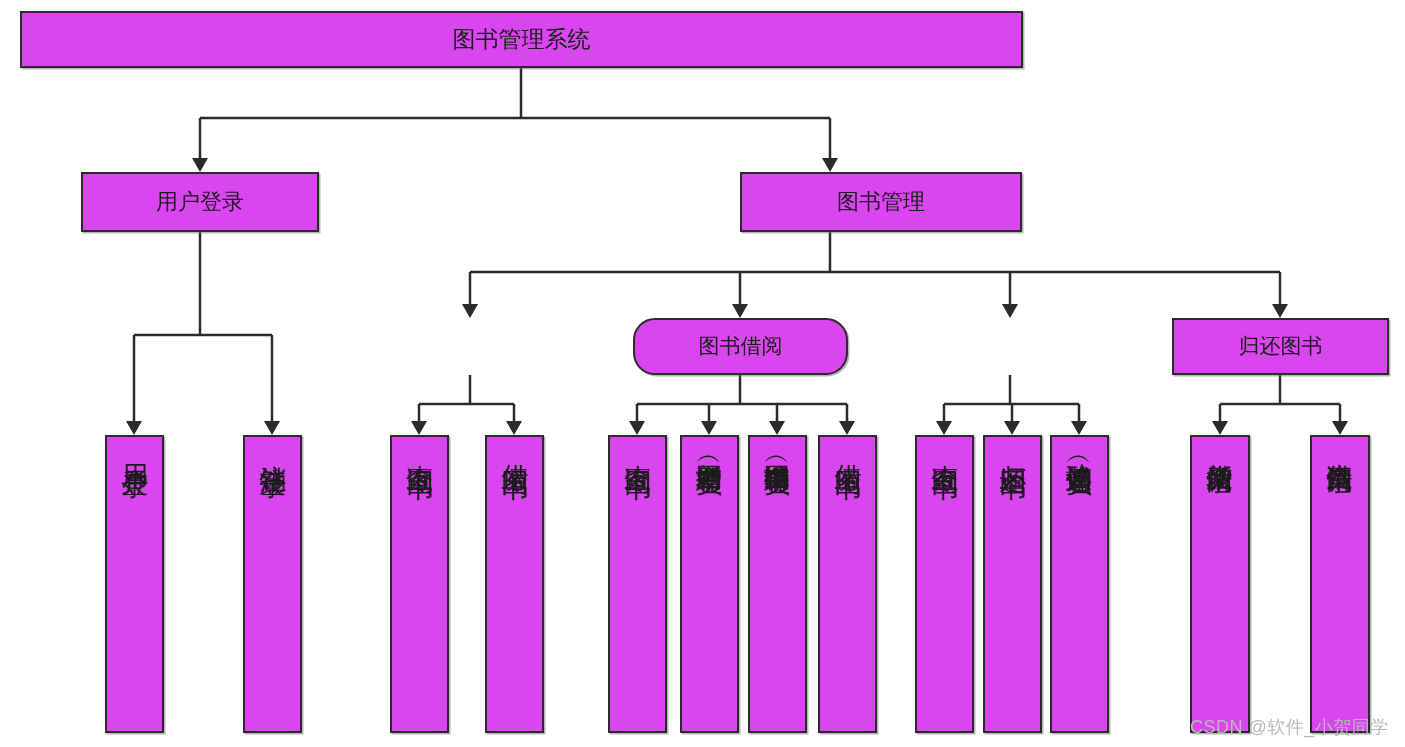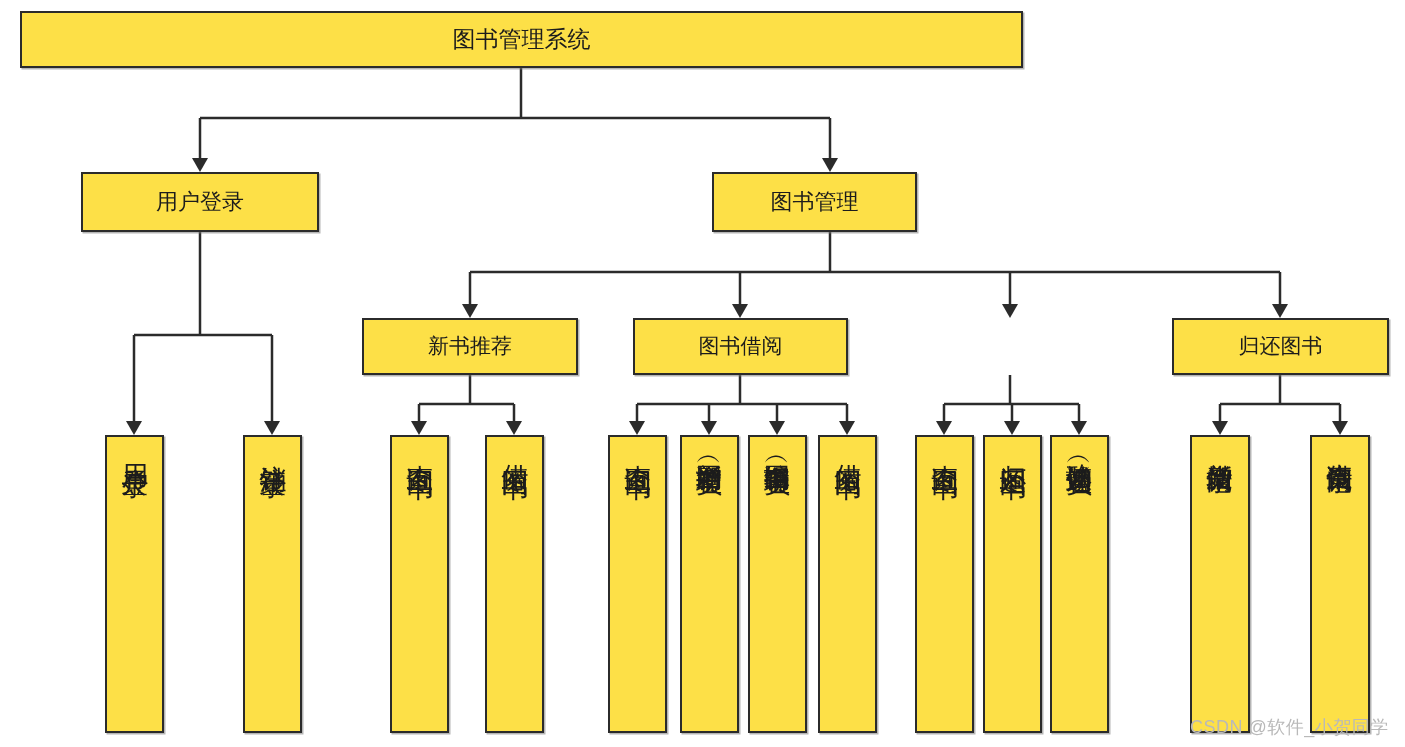"图书管理系统" .node { background: #fde047 -> #d946ef }
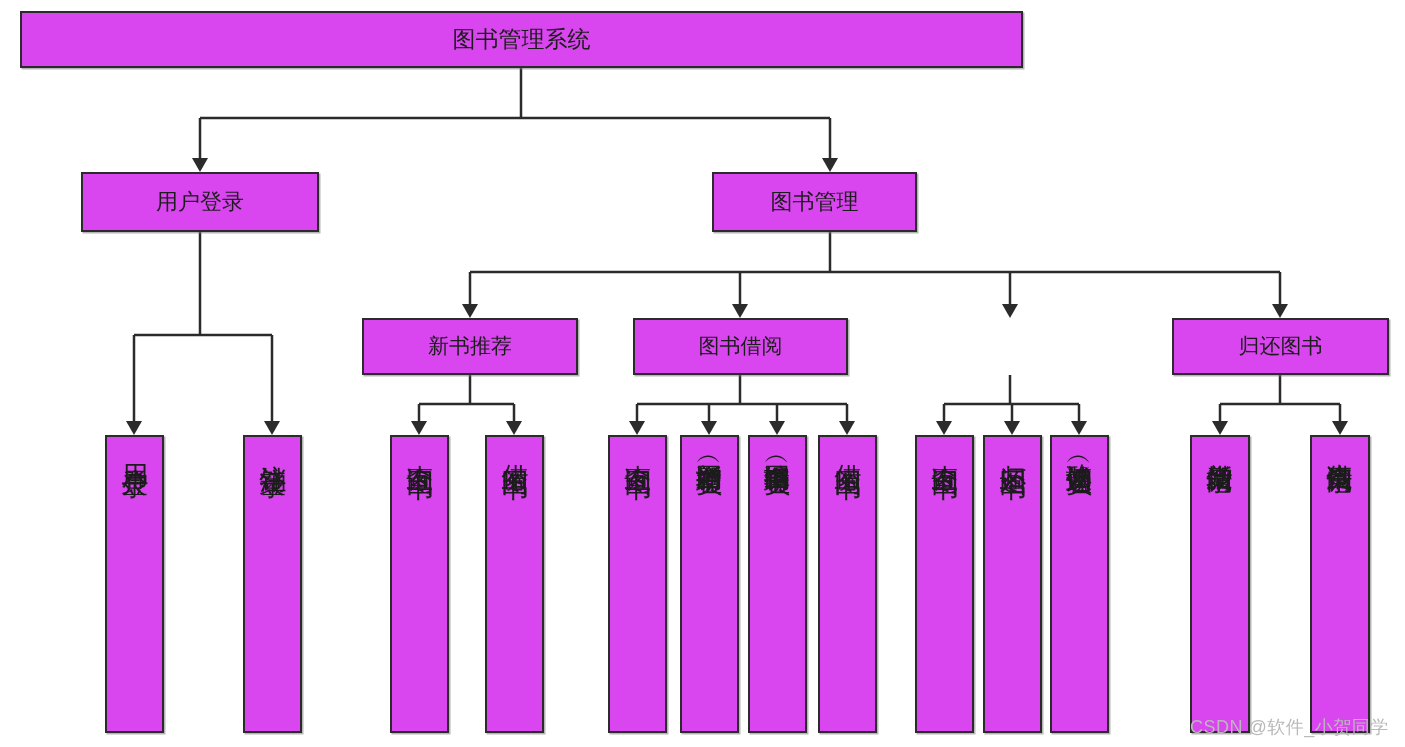"图书管理" #node-book-manage { left: 712px -> 740px; width: 205px -> 282px }
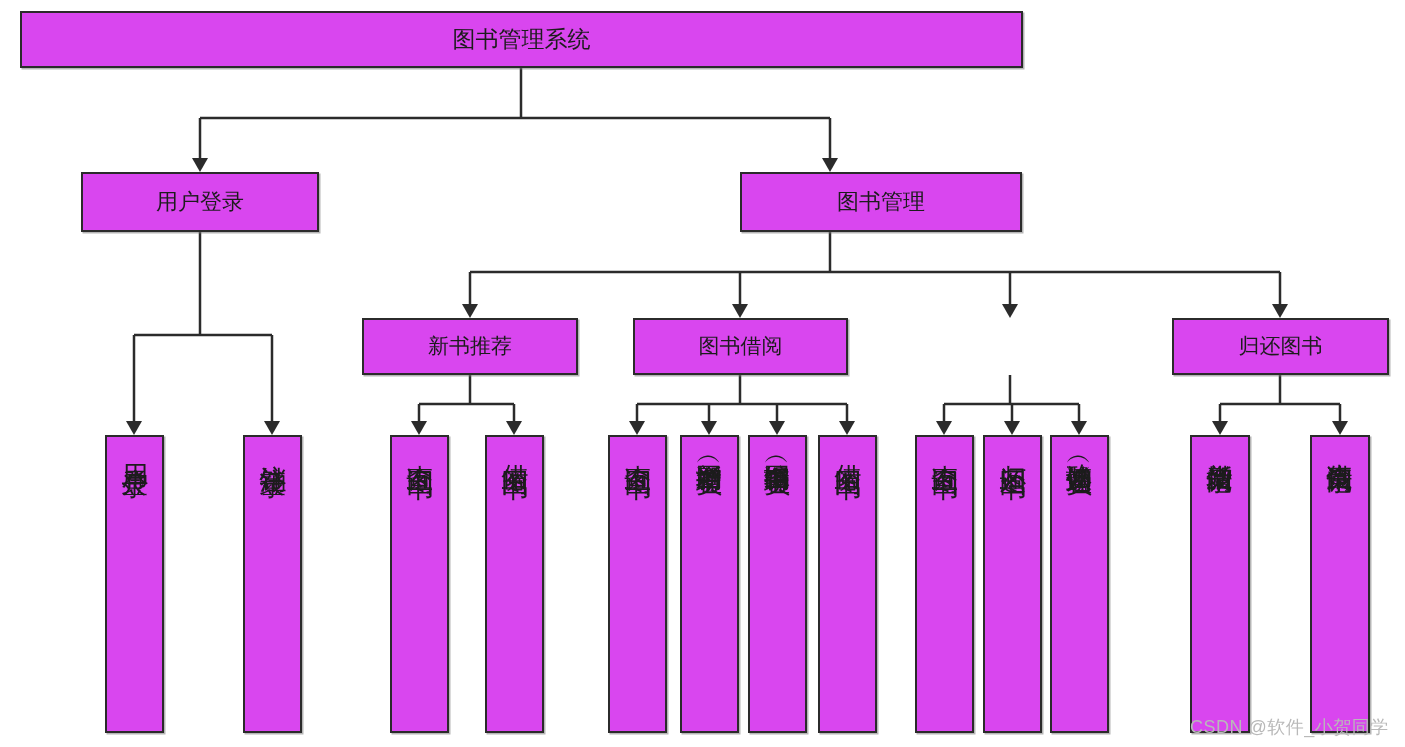"新书推荐" div.node { html: <div> <span>新书推荐</span> </div> -> none }
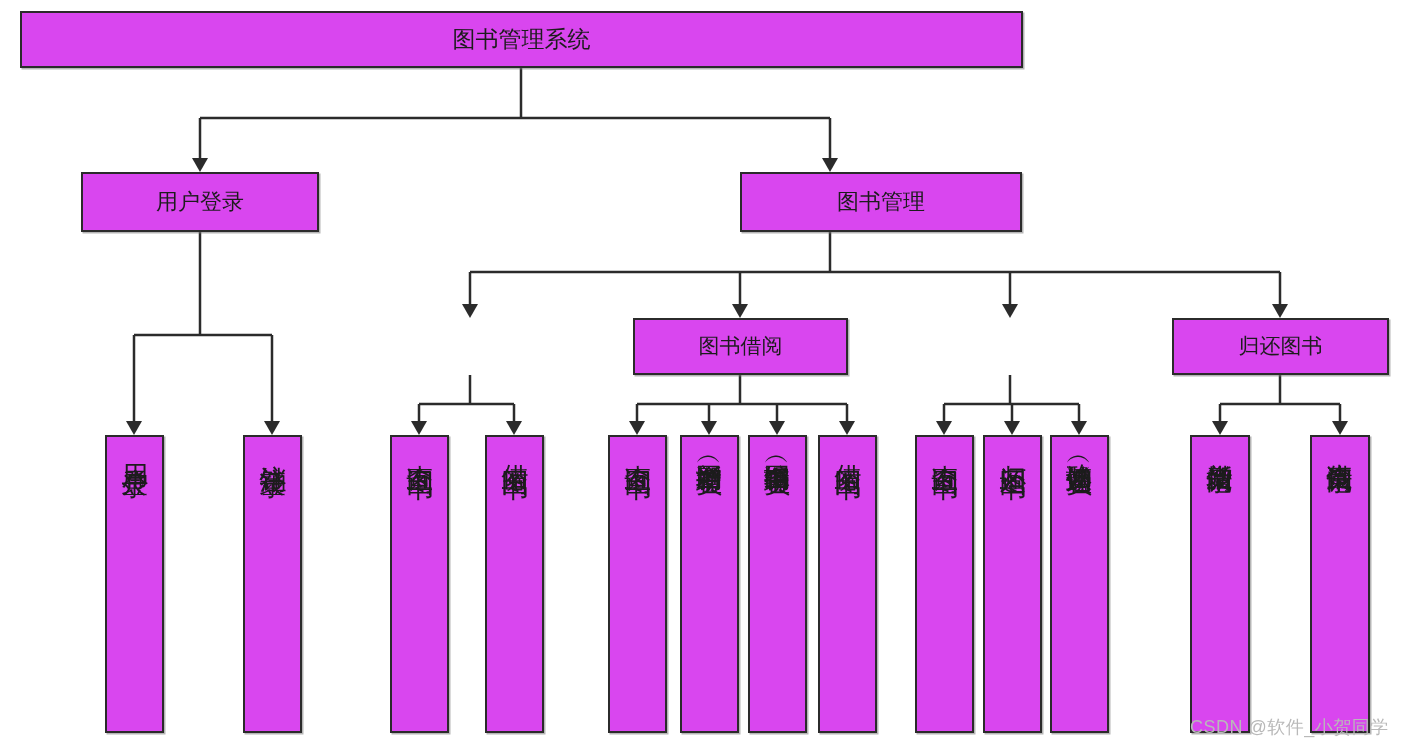"图书借阅" #node-book-borrow { border-radius: none -> 22px }
